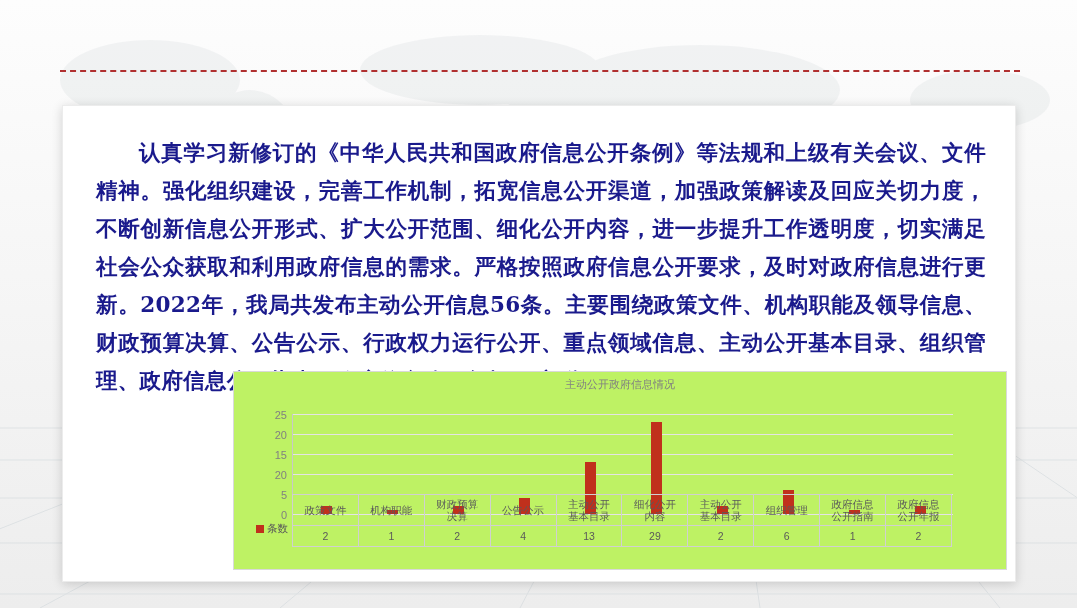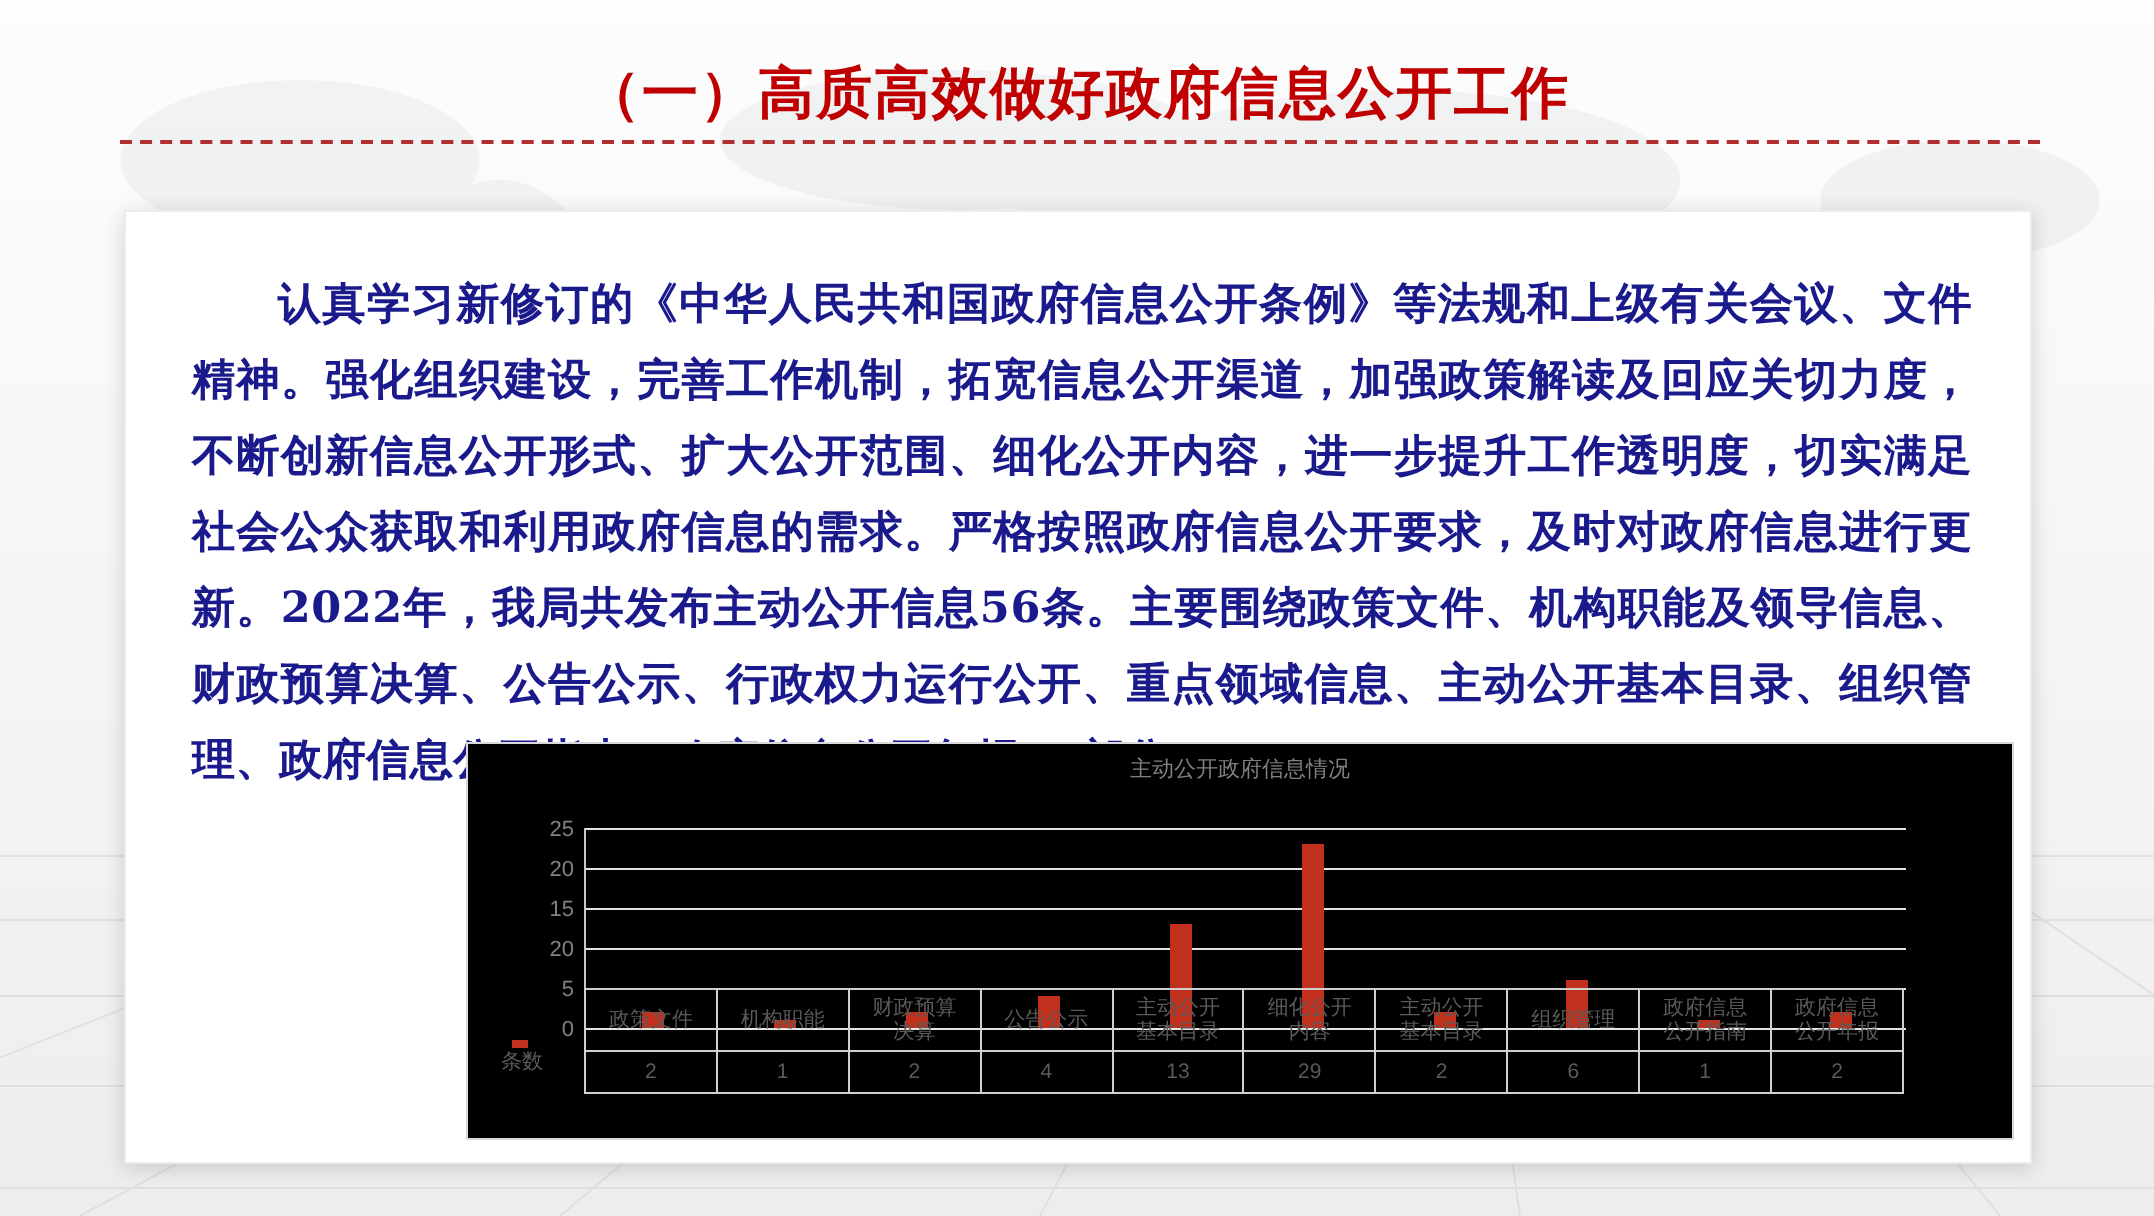"（一）高质高效做好政府信息公开工作" div.title { html: <div>（一）高质高效做好政府信息公开工作</div> -> none }
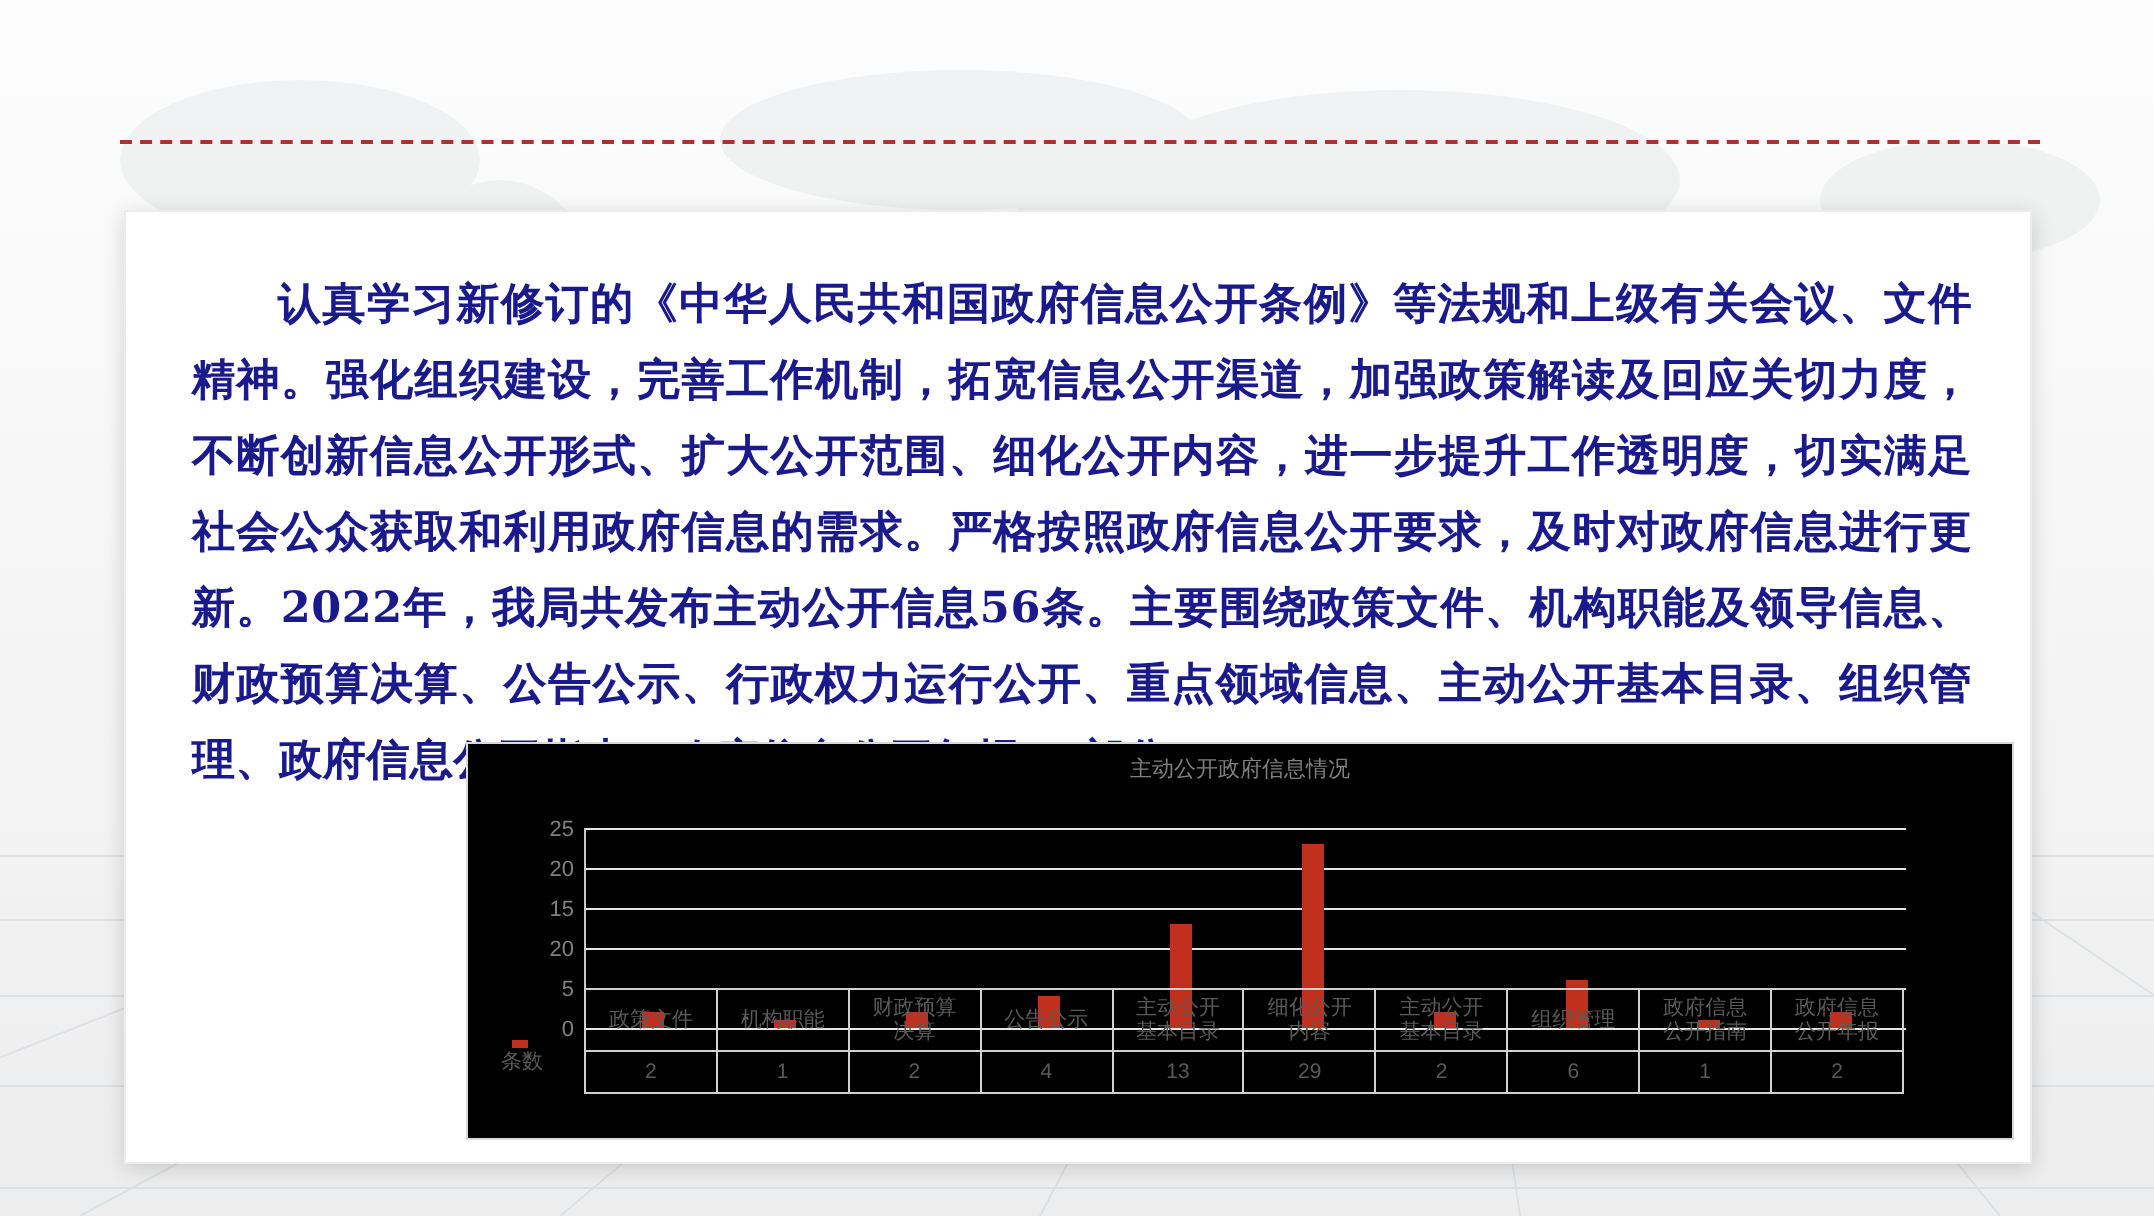"主动公开政府信息情况" .chart-wrap { background: #000000 -> #bef264 }
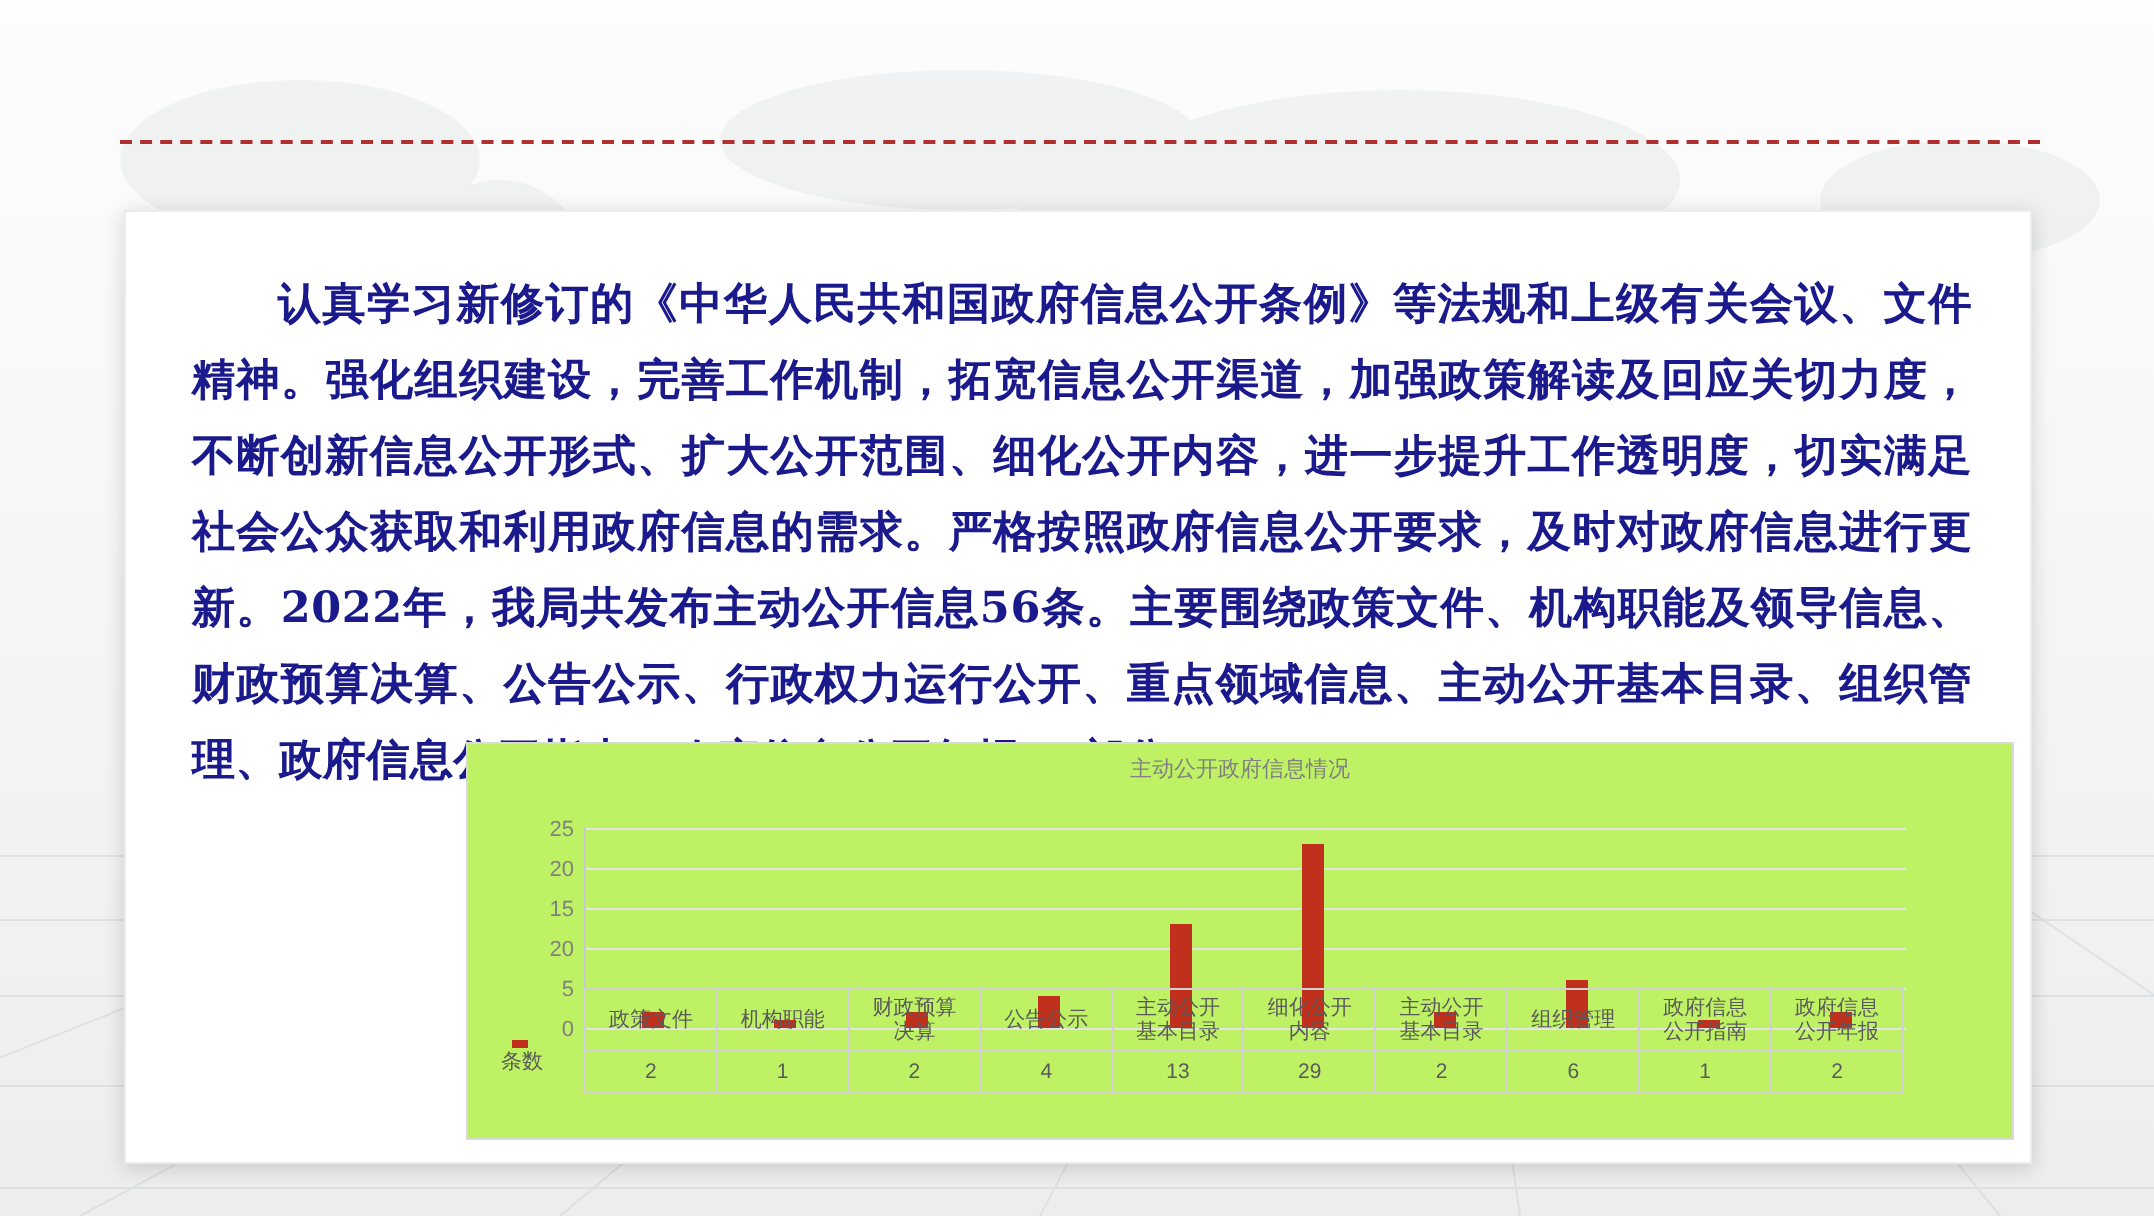"条数" .legend-cell { flex-direction: column -> none }
